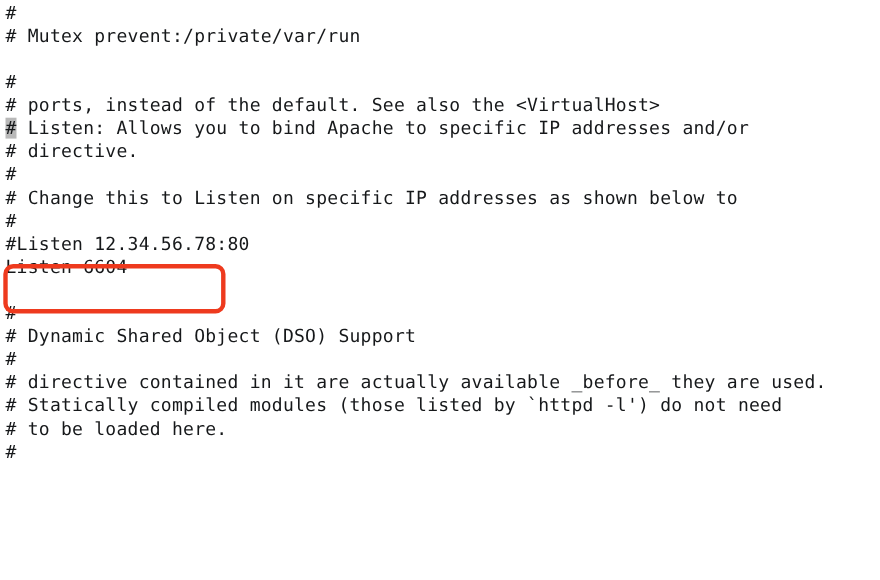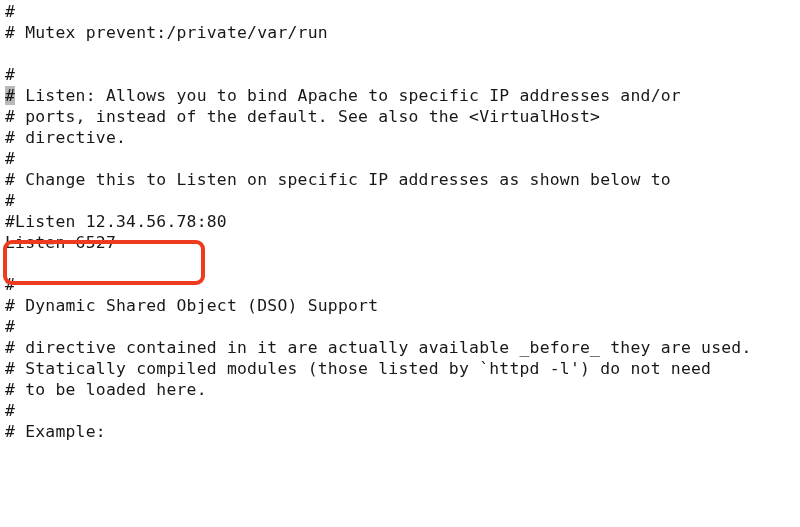"# Listen: Allows you to" div.code-line { order: before "# ports, instead of the" -> after "# ports, instead of the" }
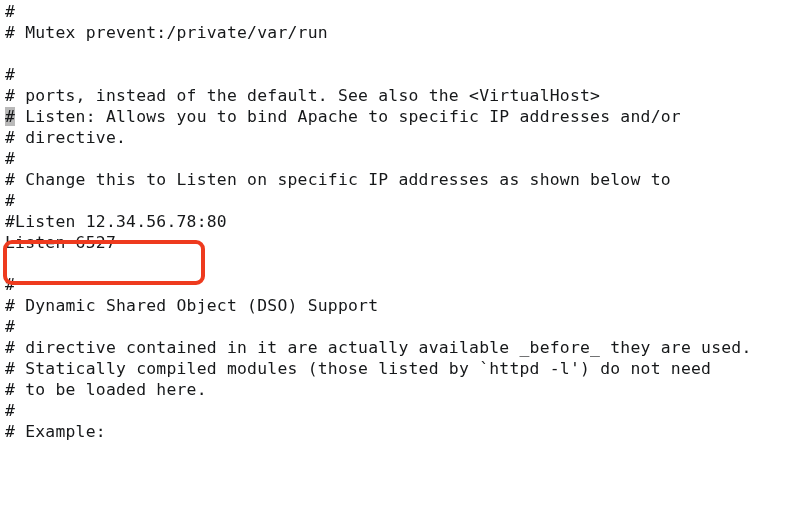"Listen 6527" span { text: 6527 -> 6604 }
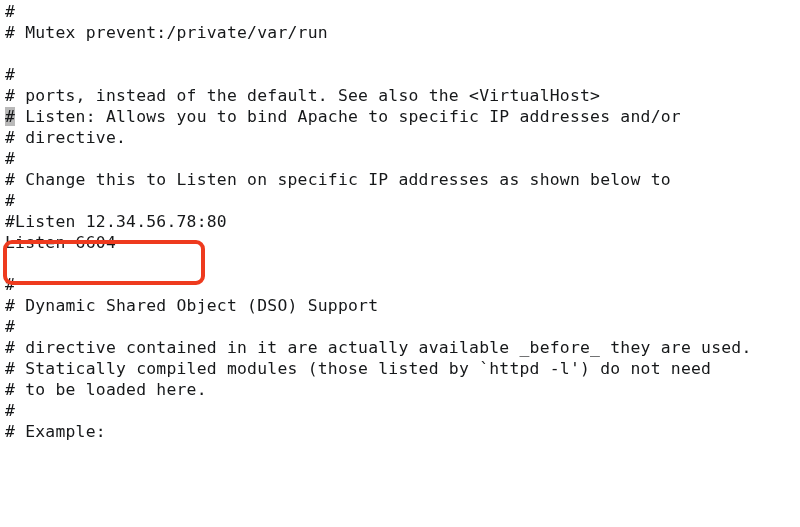"# Example:" div.code-line { html: <div><span># Example:</span></div> -> none }
